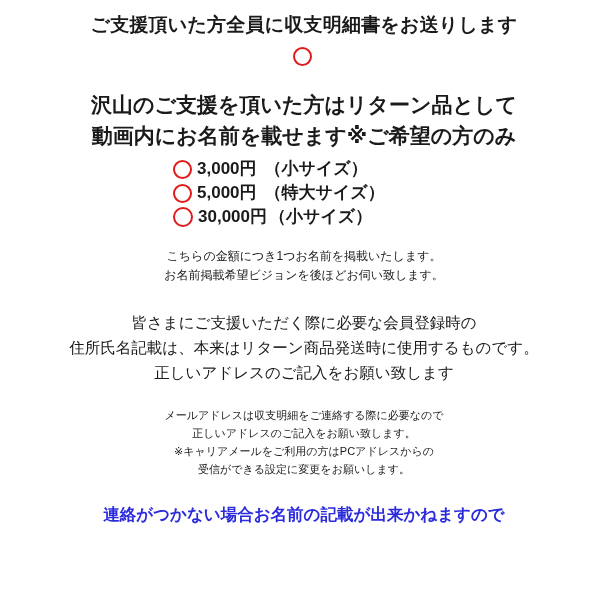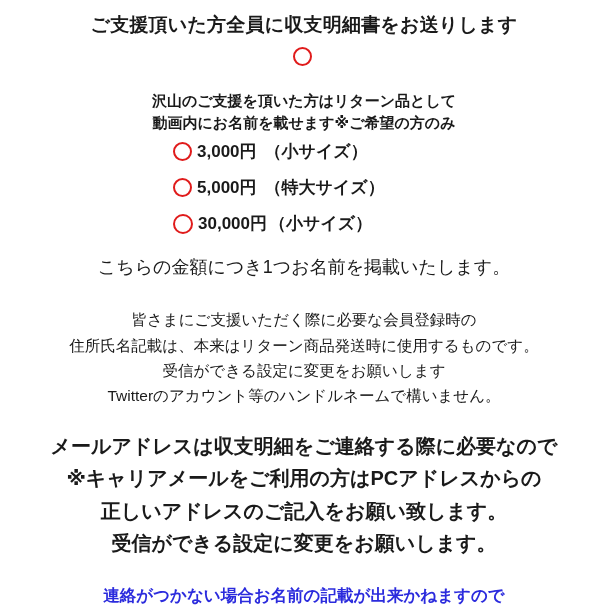"沢山のご支援を頂いた方はリターン品として" .s2-line { font-size: 15px -> 21px }
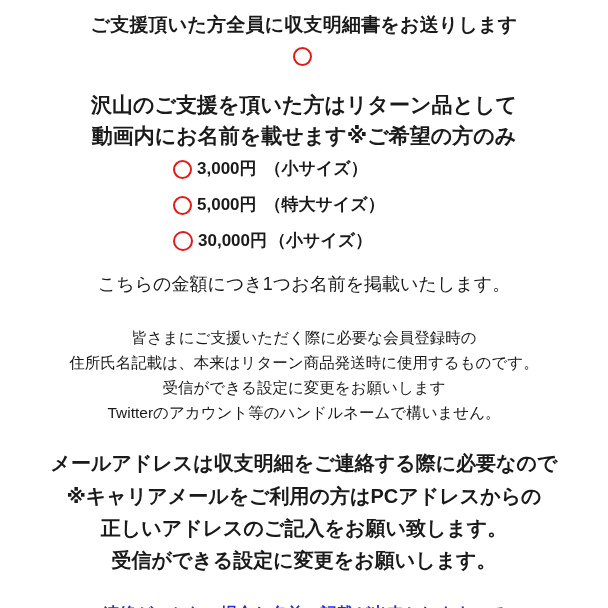"3,000円" .tiers { gap: 12px -> none }
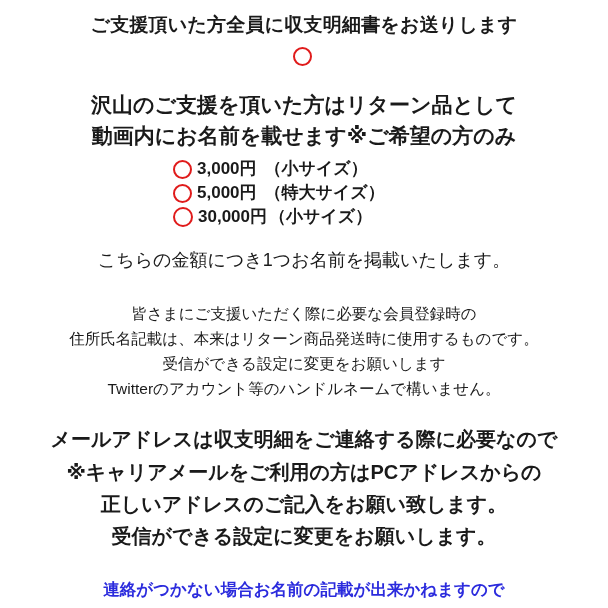"こちらの金額につき1つお名前を掲載いたします。" .s3-line { font-size: 18px -> 12px }
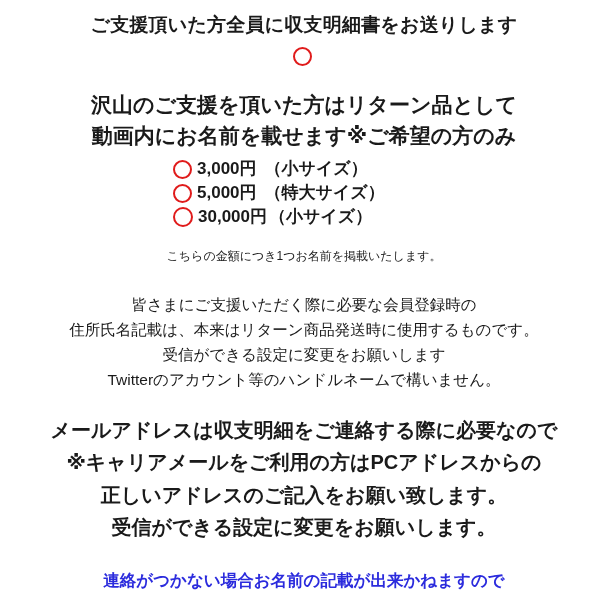"お名前掲載希望ビジョンを後ほどお伺い致します。" div.line { html: none -> <div>お名前掲載希望ビジョンを後ほどお伺い致します。</div> }
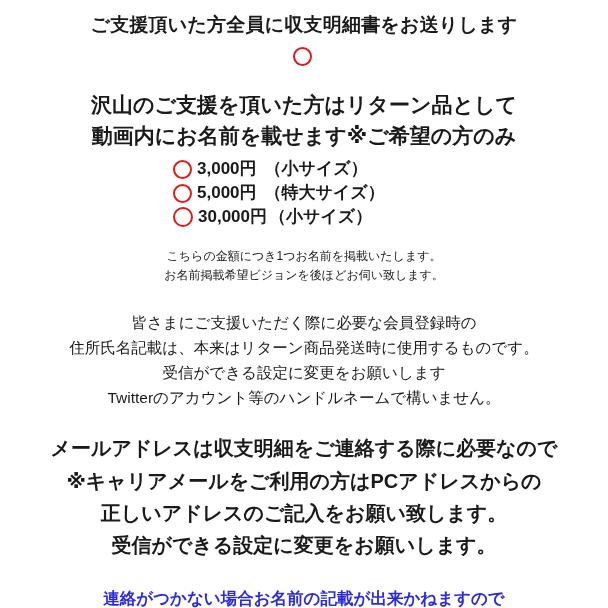"受信ができる設定に変更をお願いします" div.line { text: 受信ができる設定に変更をお願い -> 正しいアドレスのご記入をお願い致 }
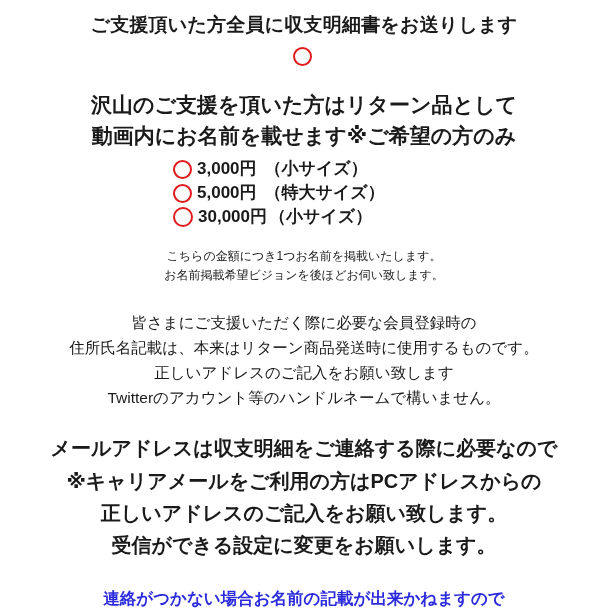"Twitterのアカウント等のハンドルネームで構いません。" div.line { html: <div>Twitterのアカウント等のハンドルネームで構いません。</div> -> none }
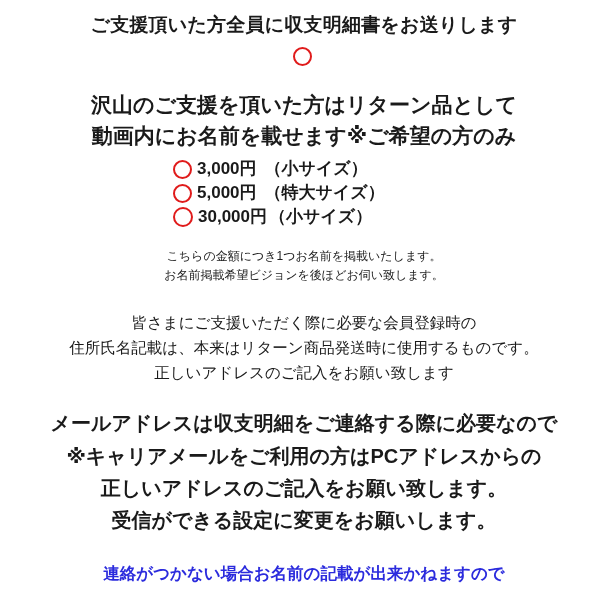"メールアドレスは収支明細をご連絡する際に必要なので" .s5-line { font-size: 20px -> 11px; font-weight: bold -> normal }
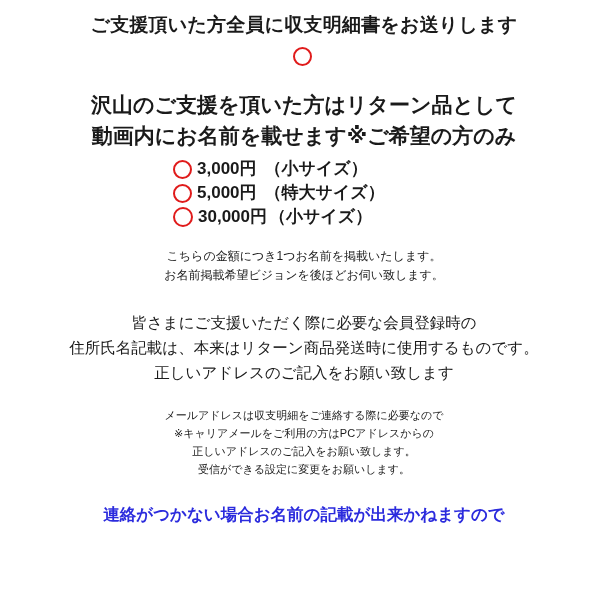"※キャリアメールをご利用の方はPCアドレスからの" div.line { order: before "正しいアドレスのご記入をお願い致します。" -> after "正しいアドレスのご記入をお願い致します。" }
